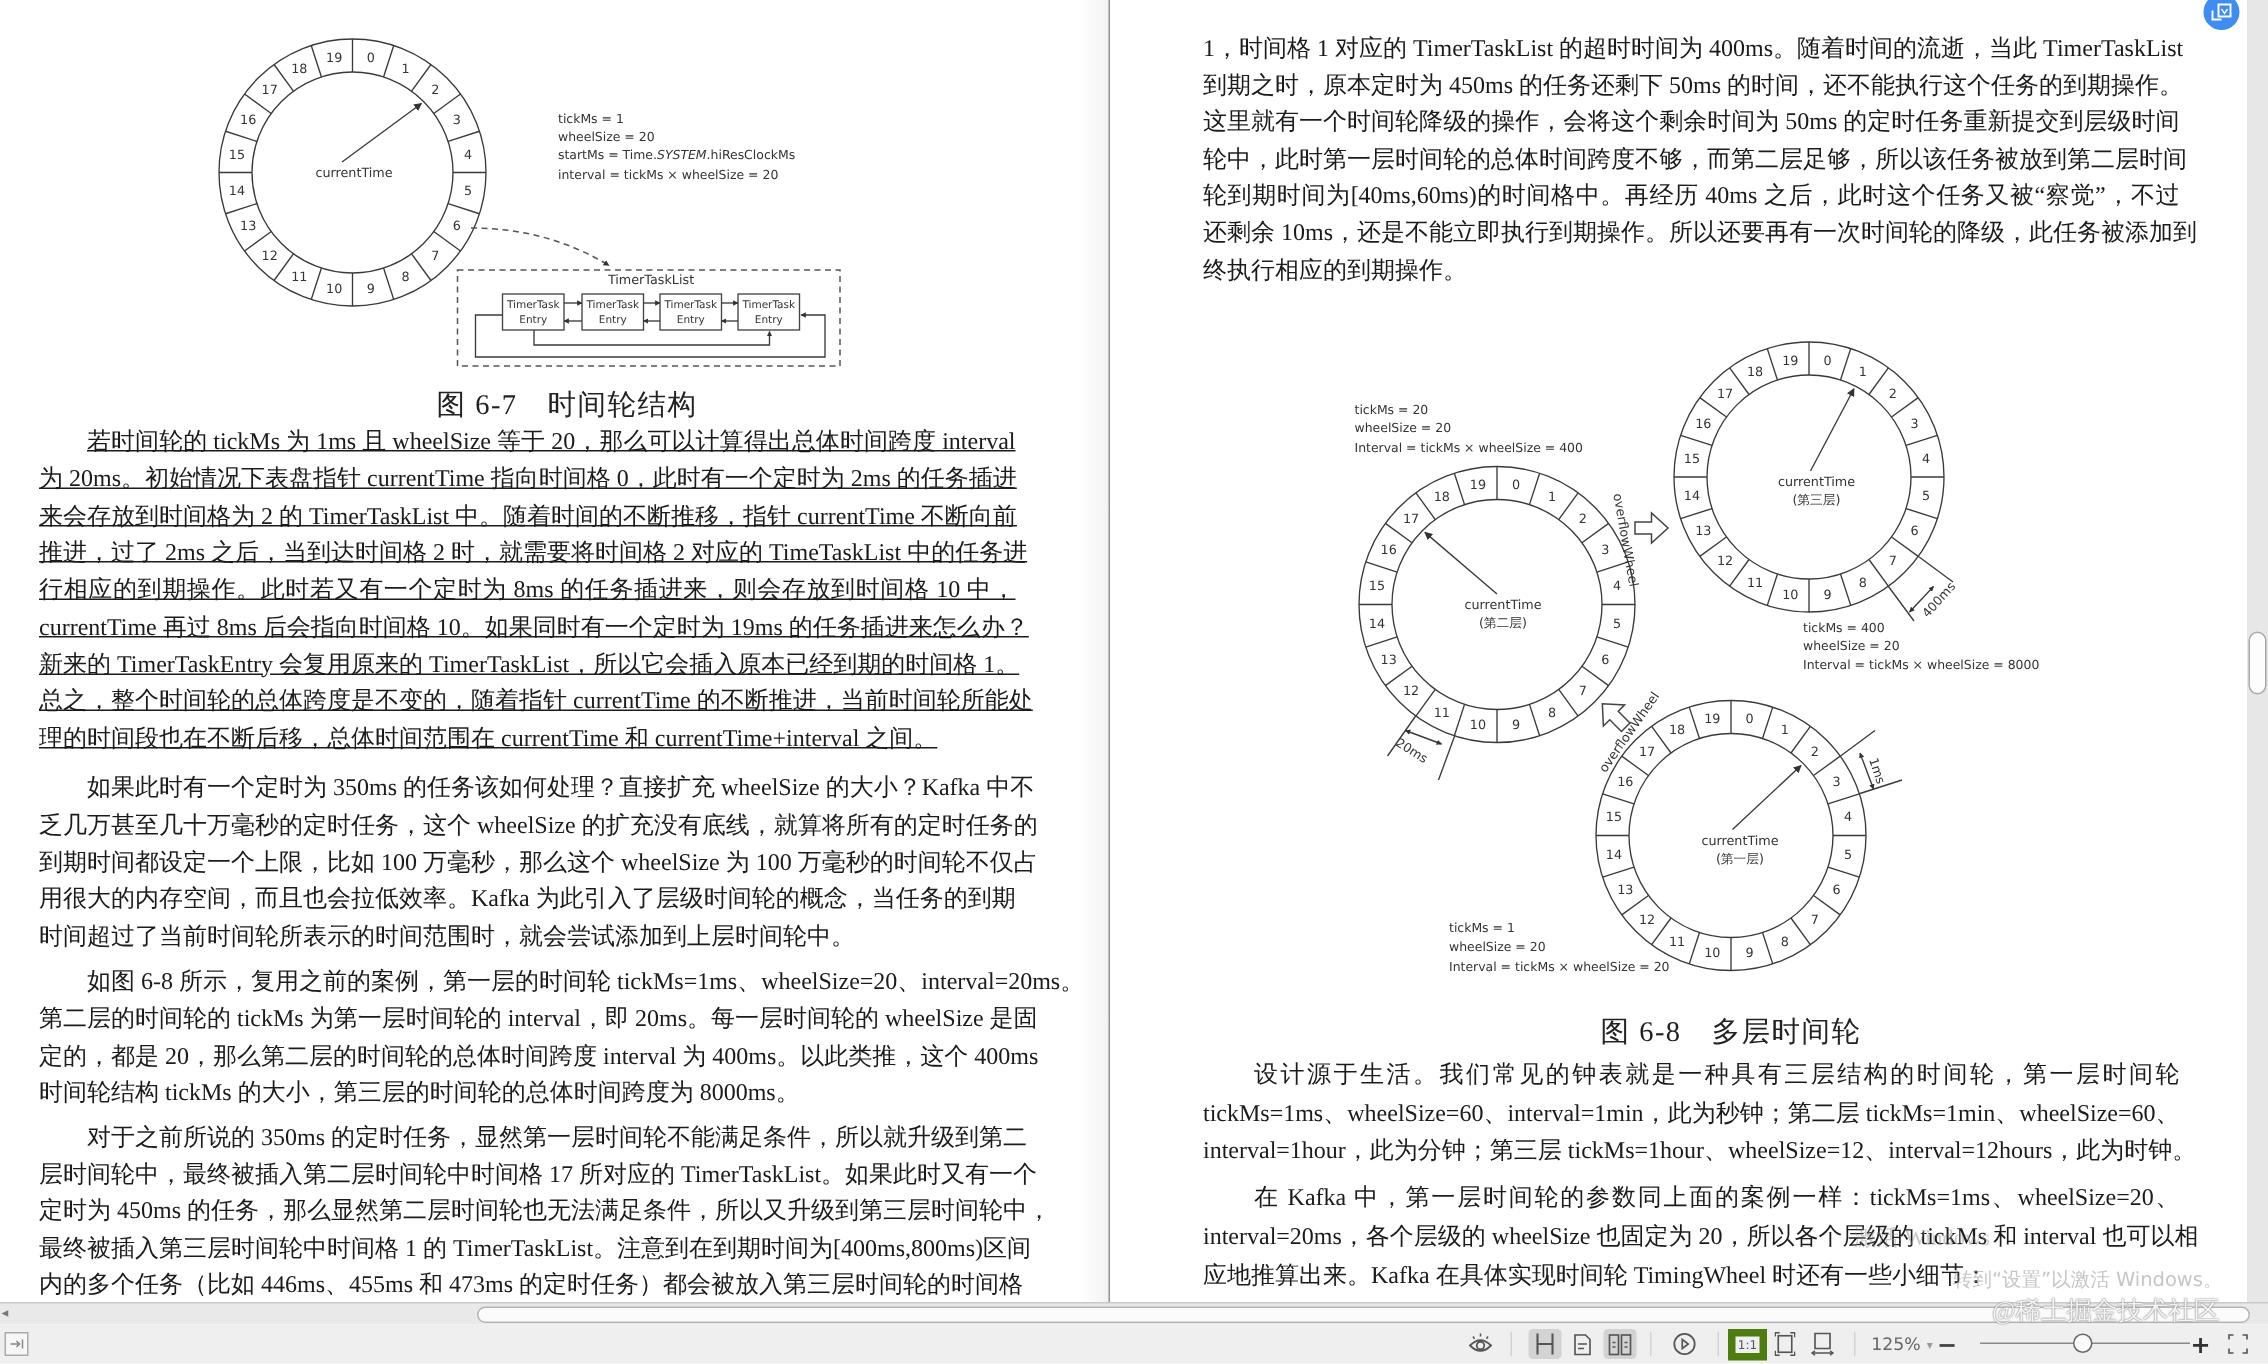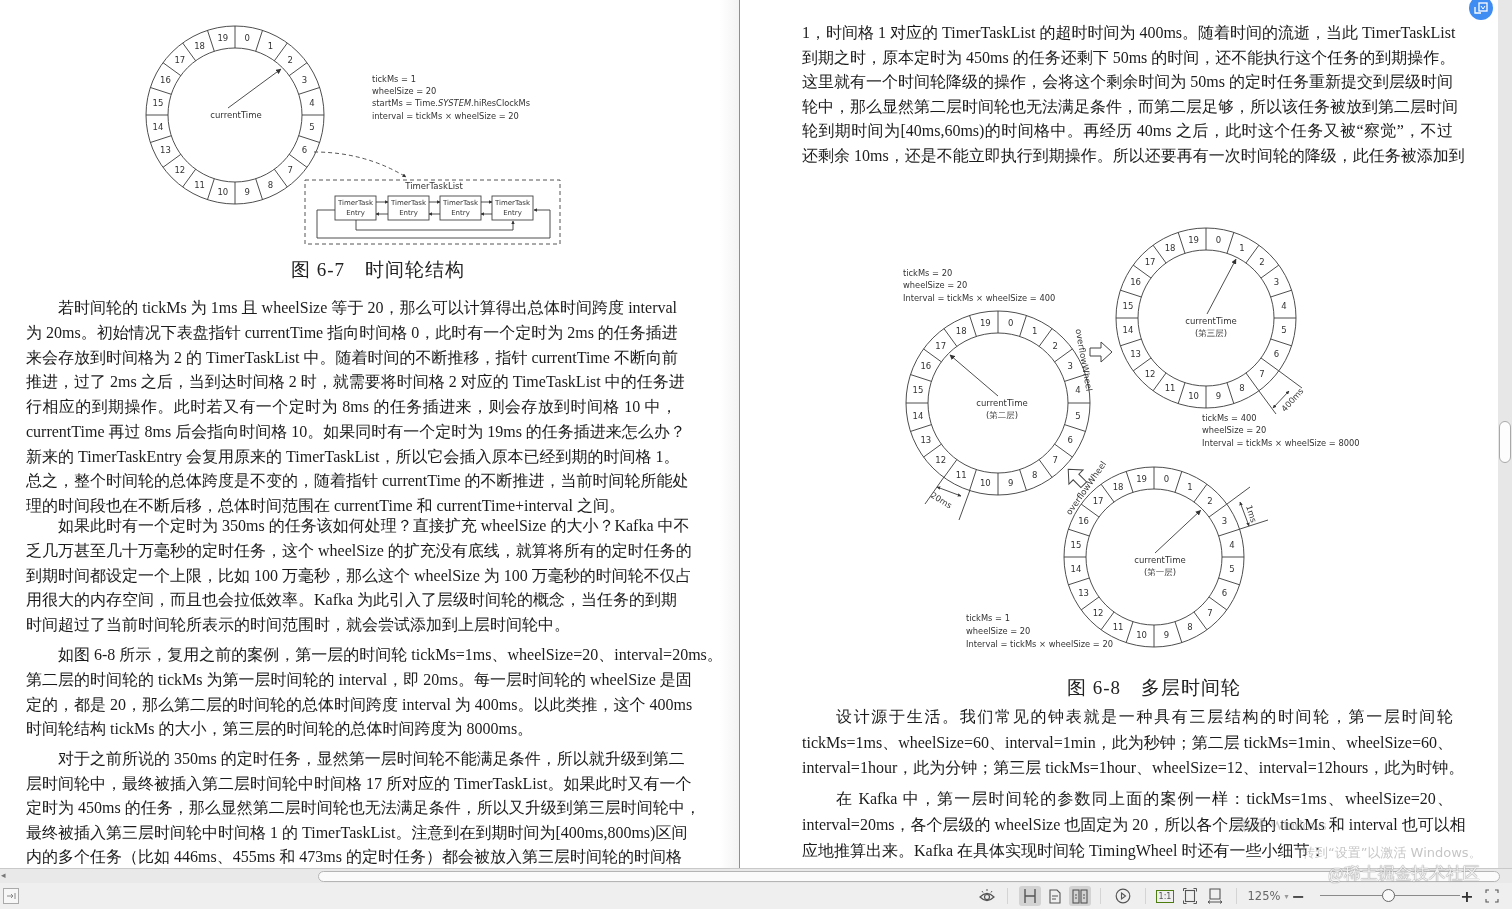"轮中，那么显然第二层时间轮也无法满足条件，而第二层足够，所以该任务被放到第二层时" span.ln { text: 那么显然第二层时间轮也无法满足条件 -> 此时第一层时间轮的总体时间跨度不够 }
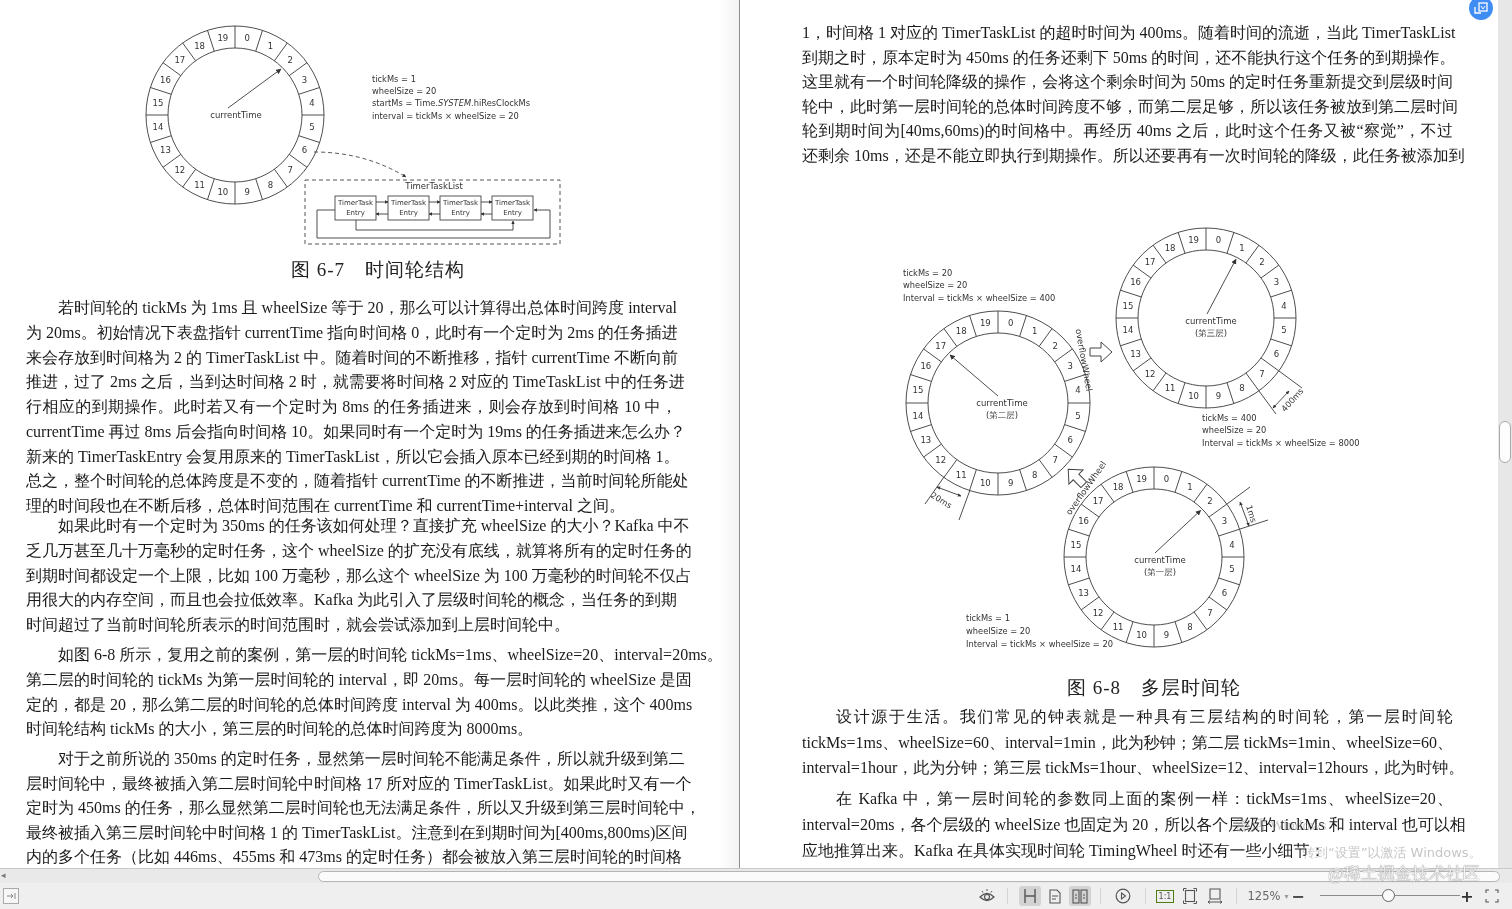"终执行相应的到期操作。" span.ln { html: none -> <span>终执行相应的到期操作。</span> }
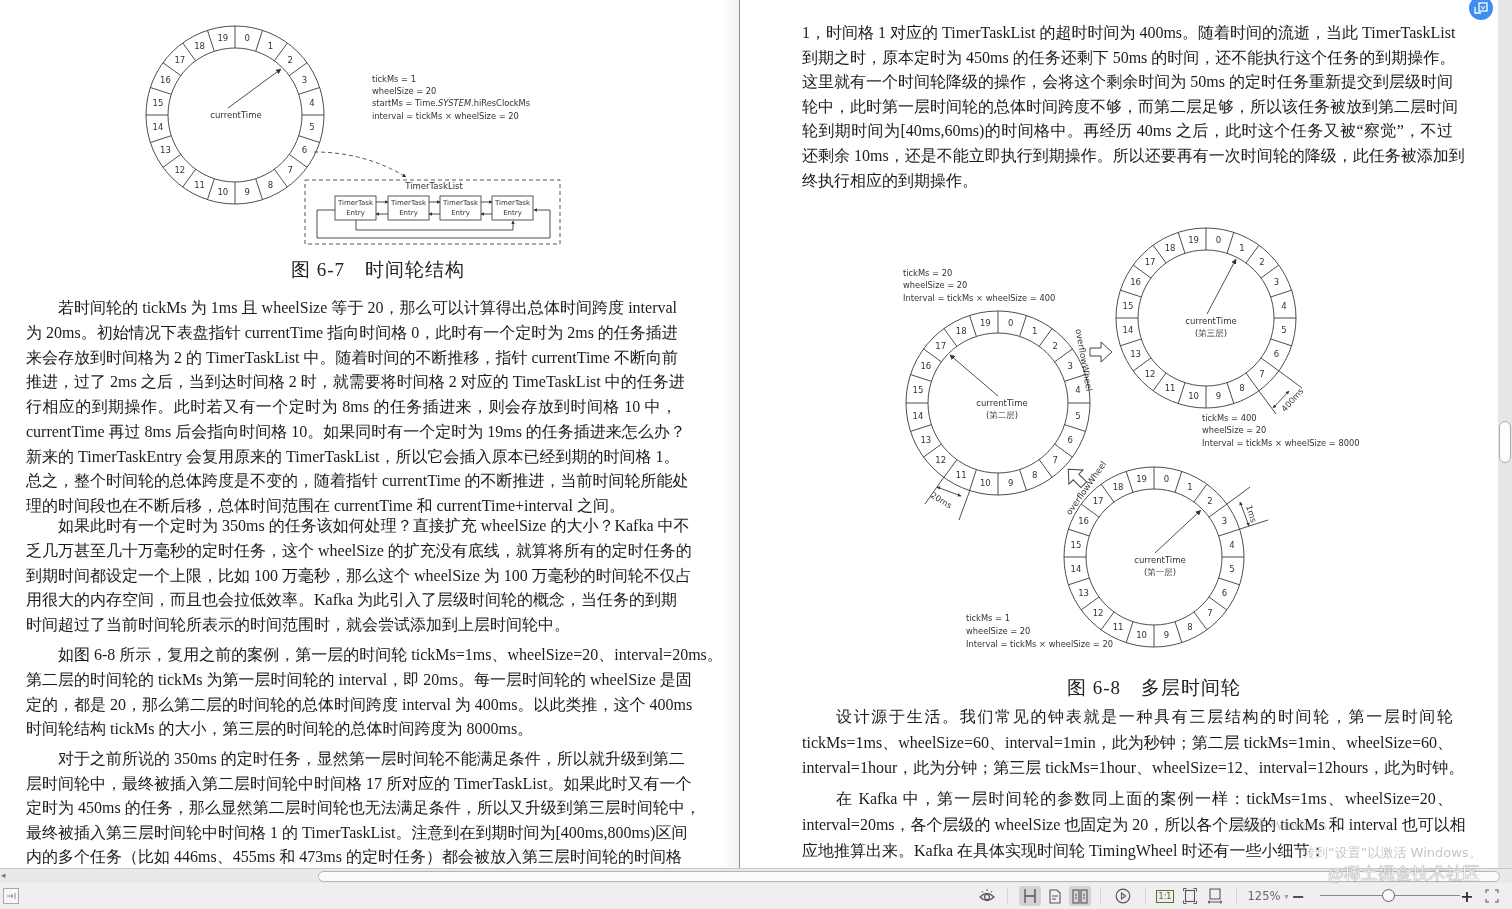"若时间轮的 tickMs 为 1ms 且" div.para { text-decoration: none -> underline; top: 296px -> 283px }
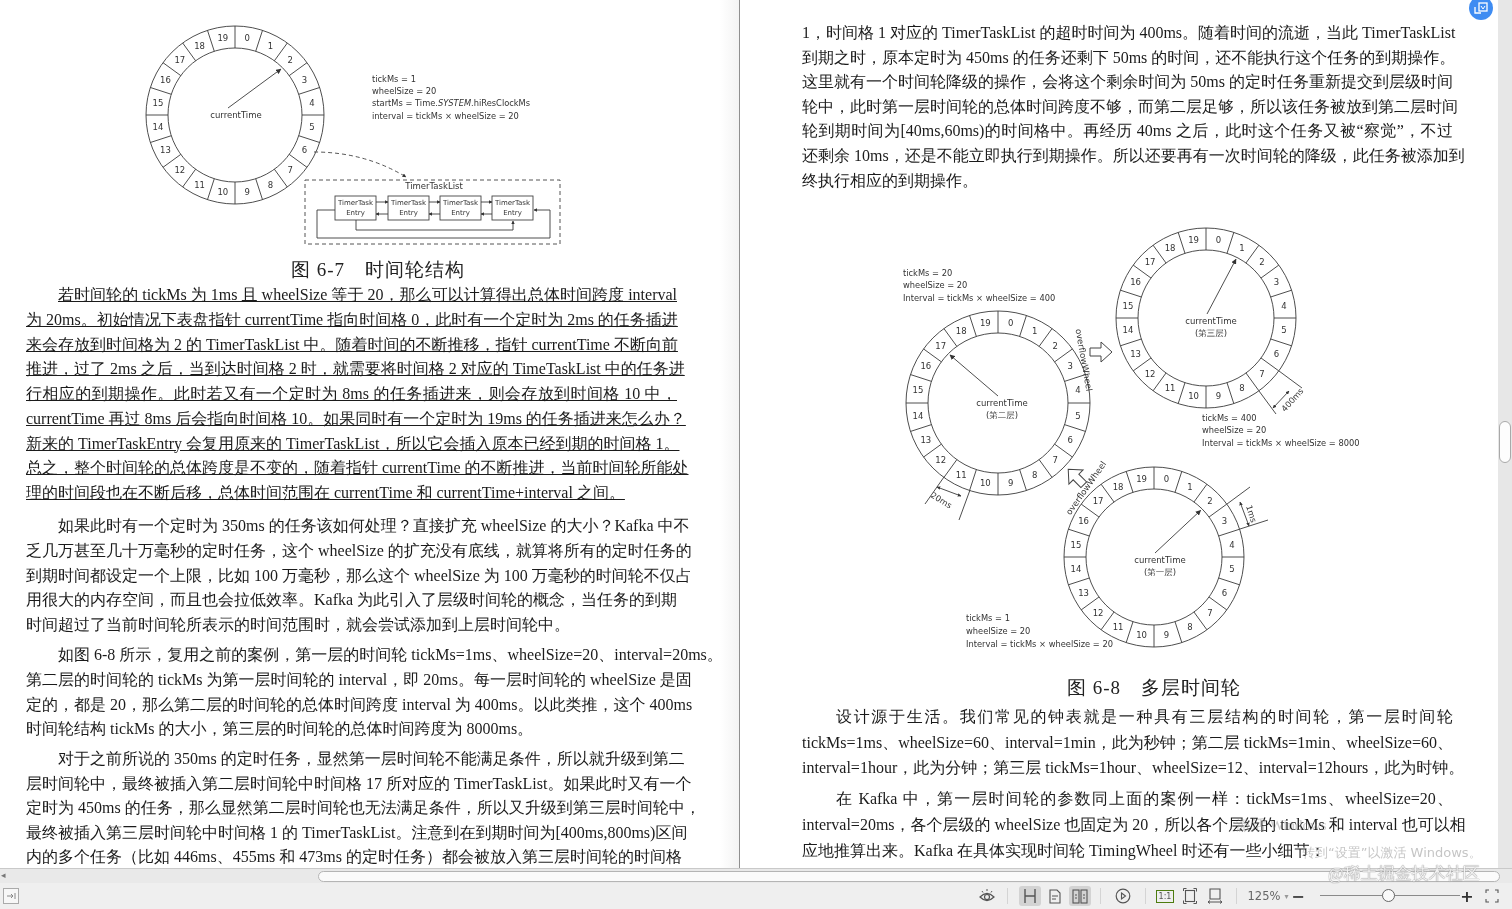"1:1" span { border: 1px solid #4d7c0f -> 5px solid #4d7c0f }
